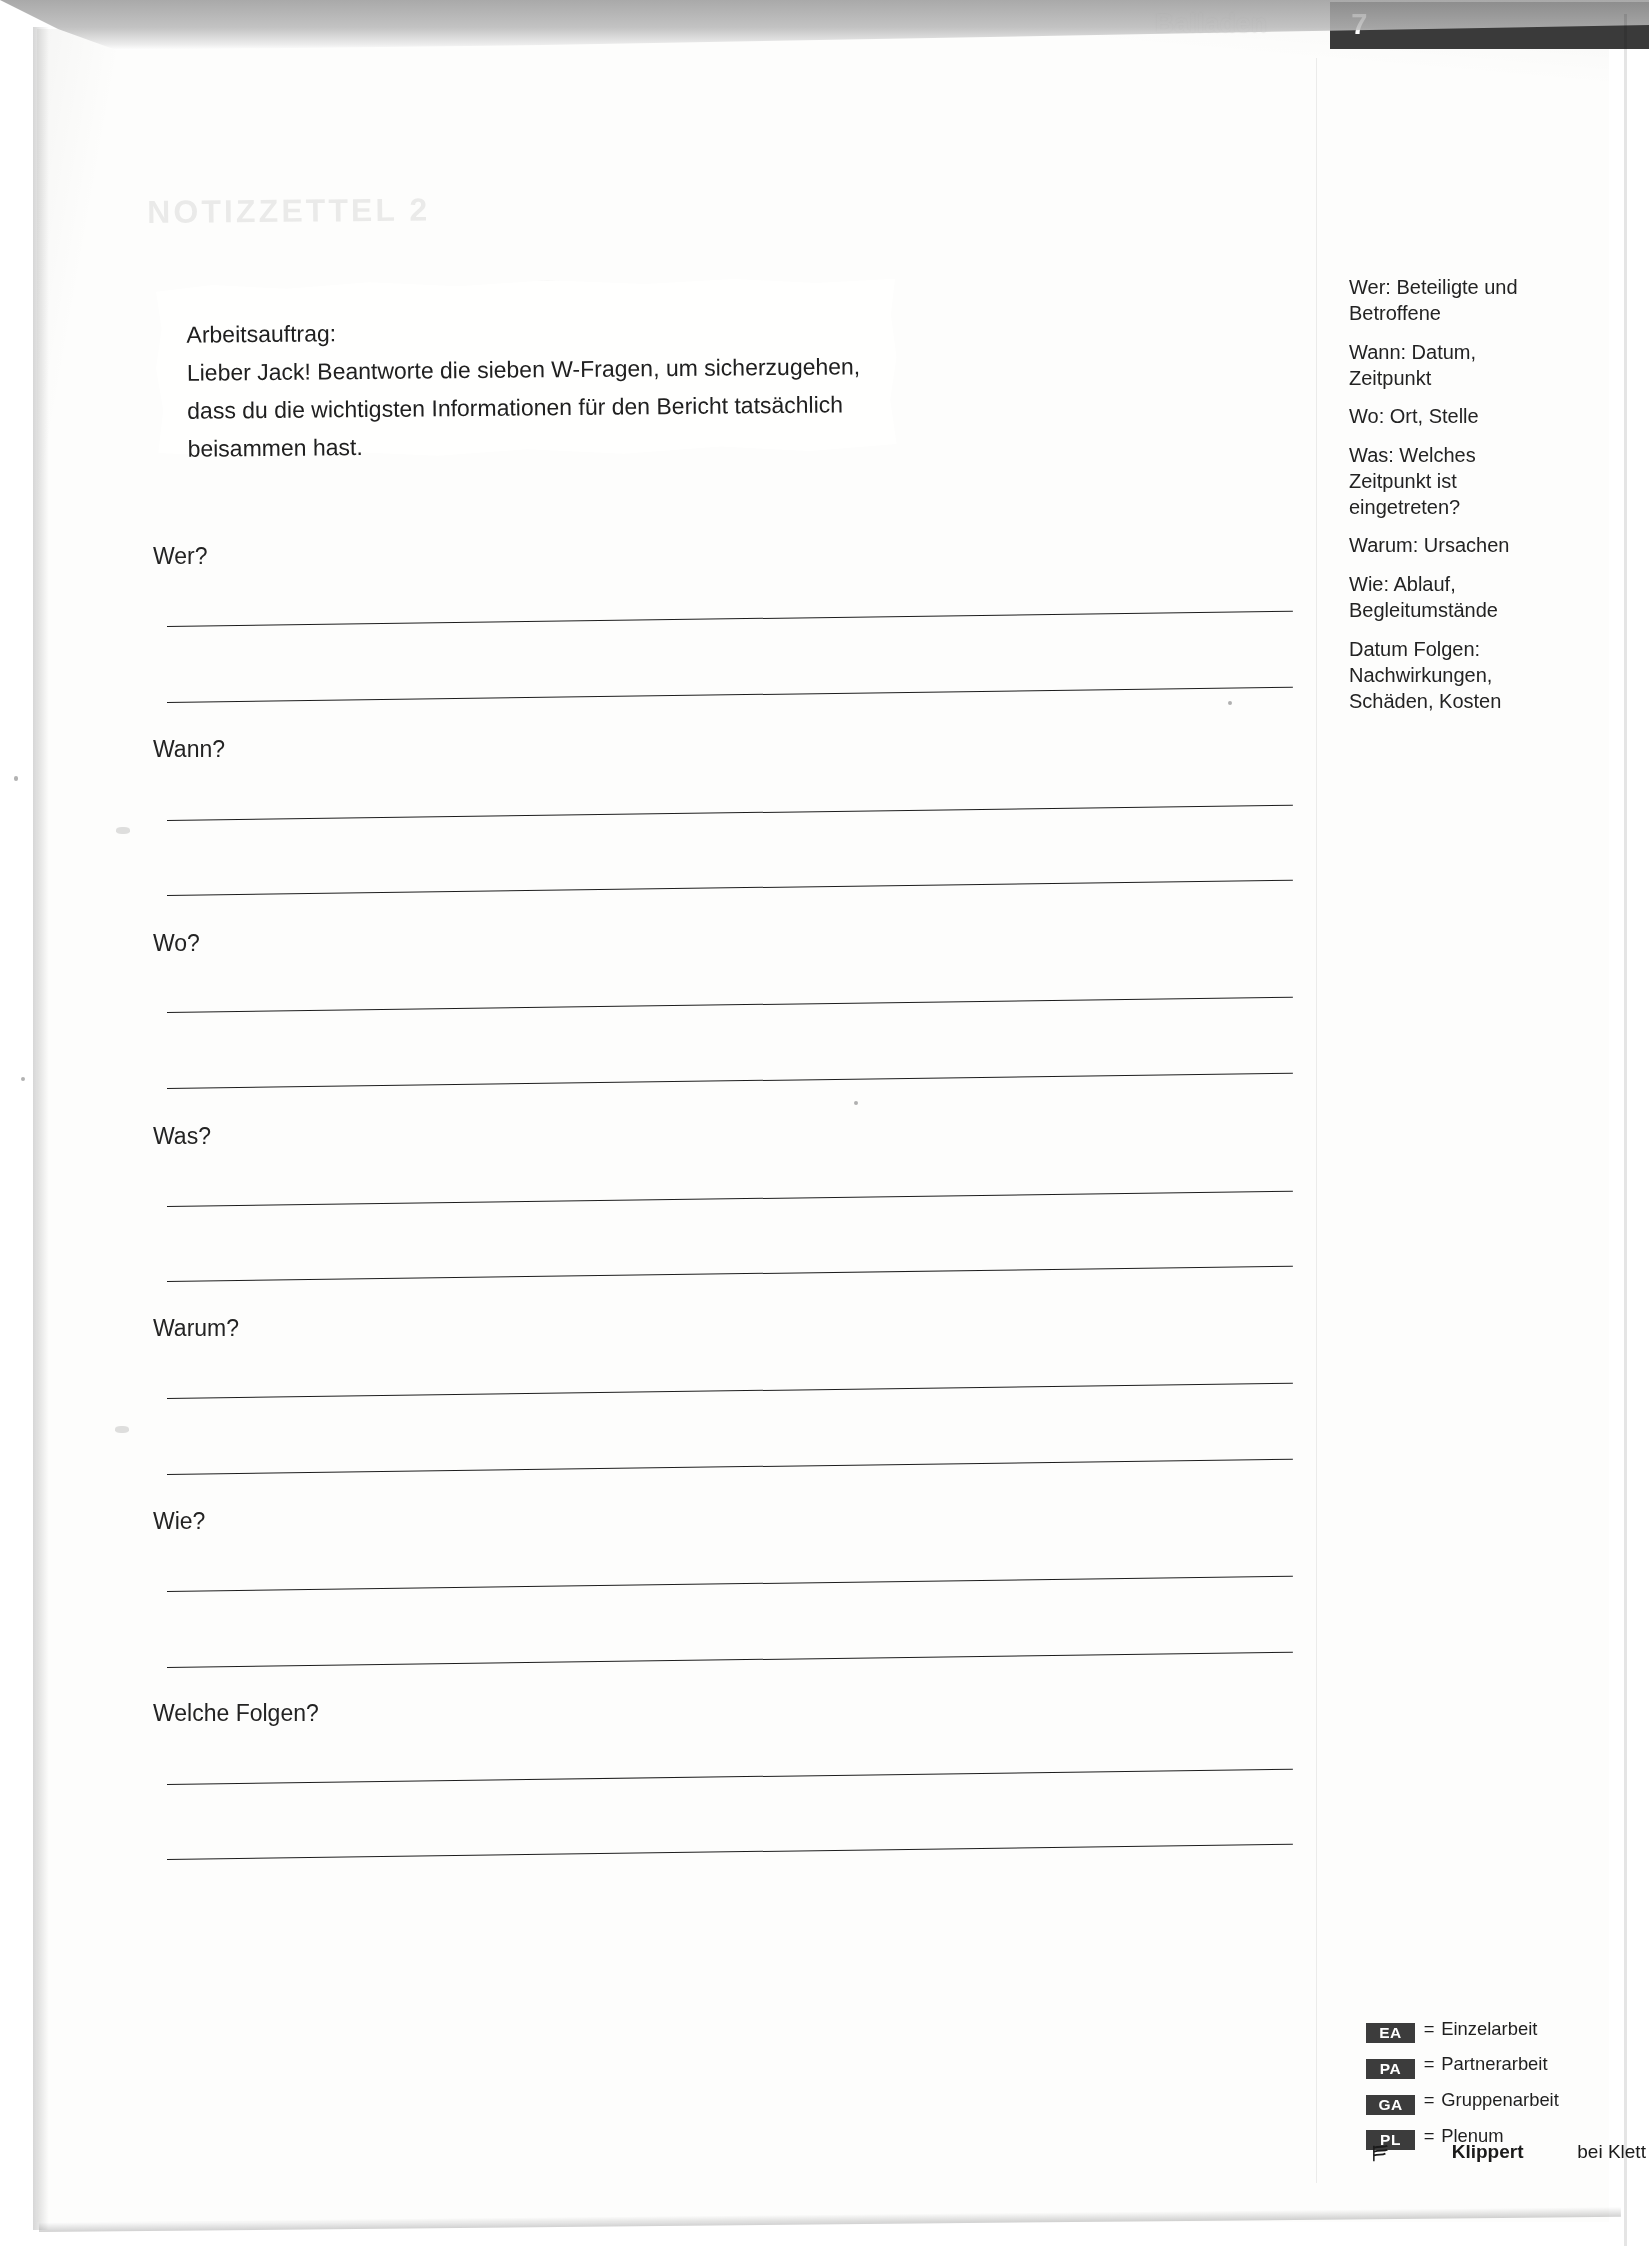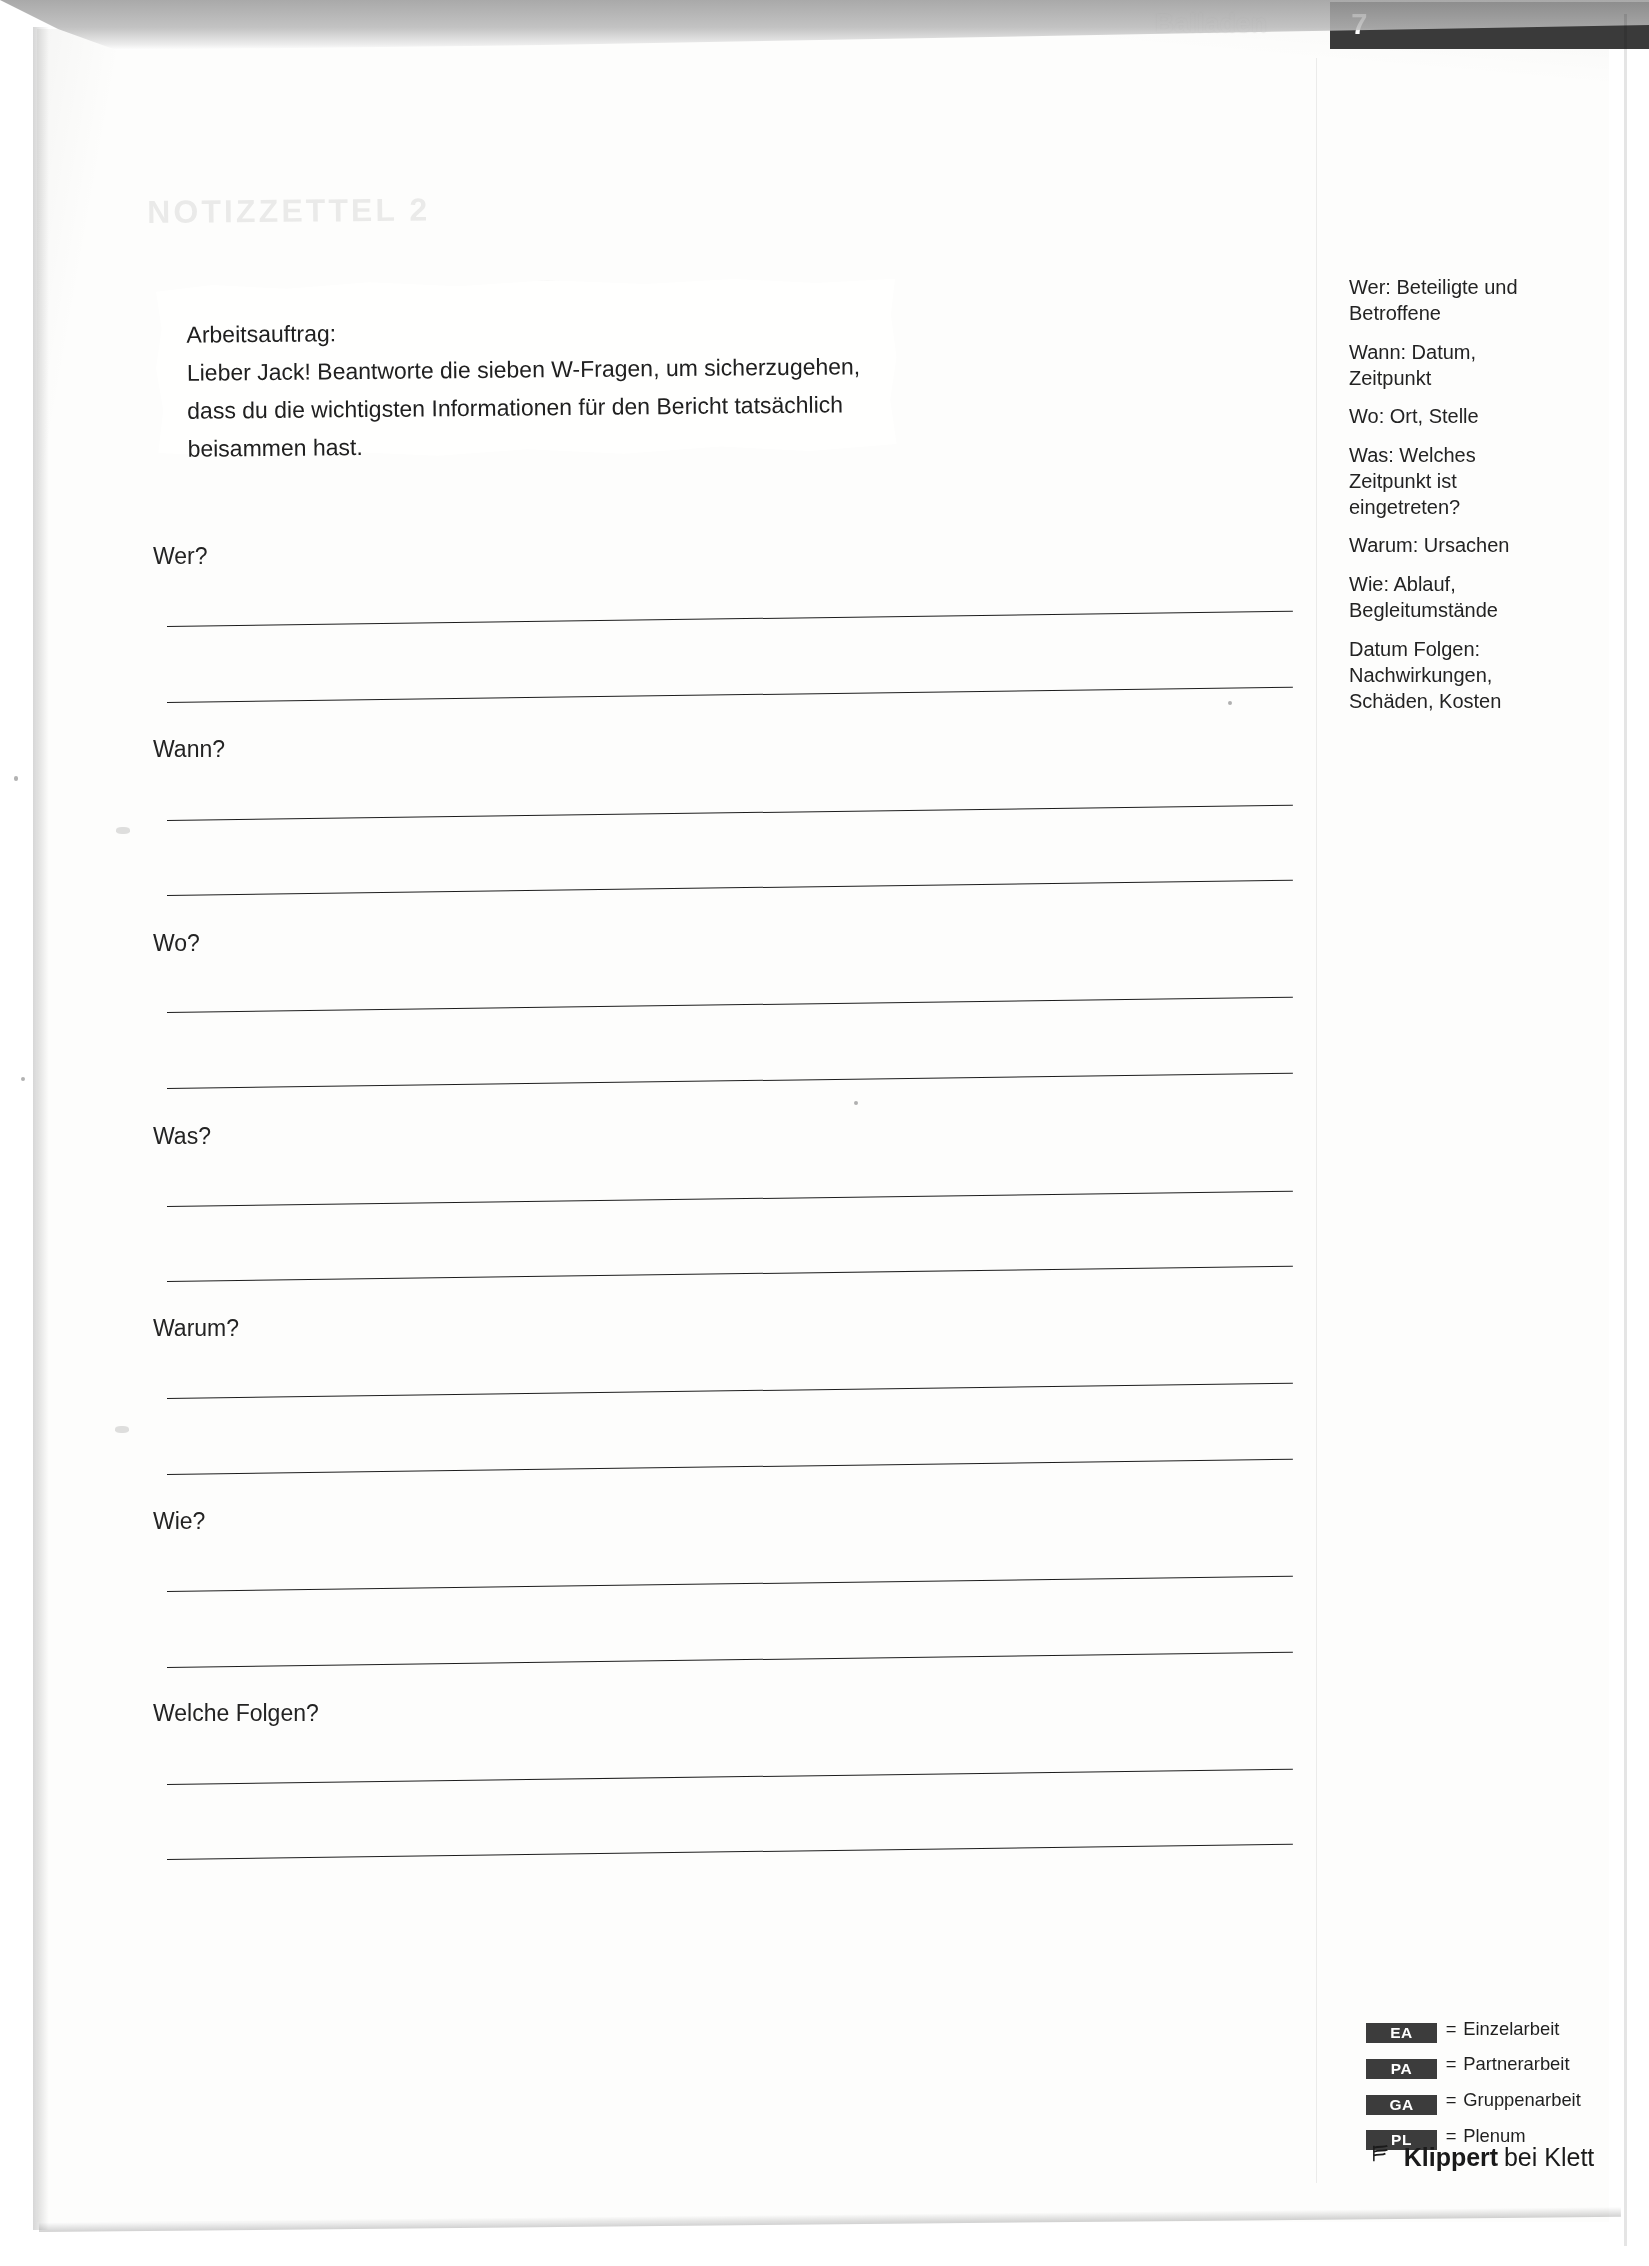"EA" .legend-chip { padding: 1px 17px -> 1px 6px }
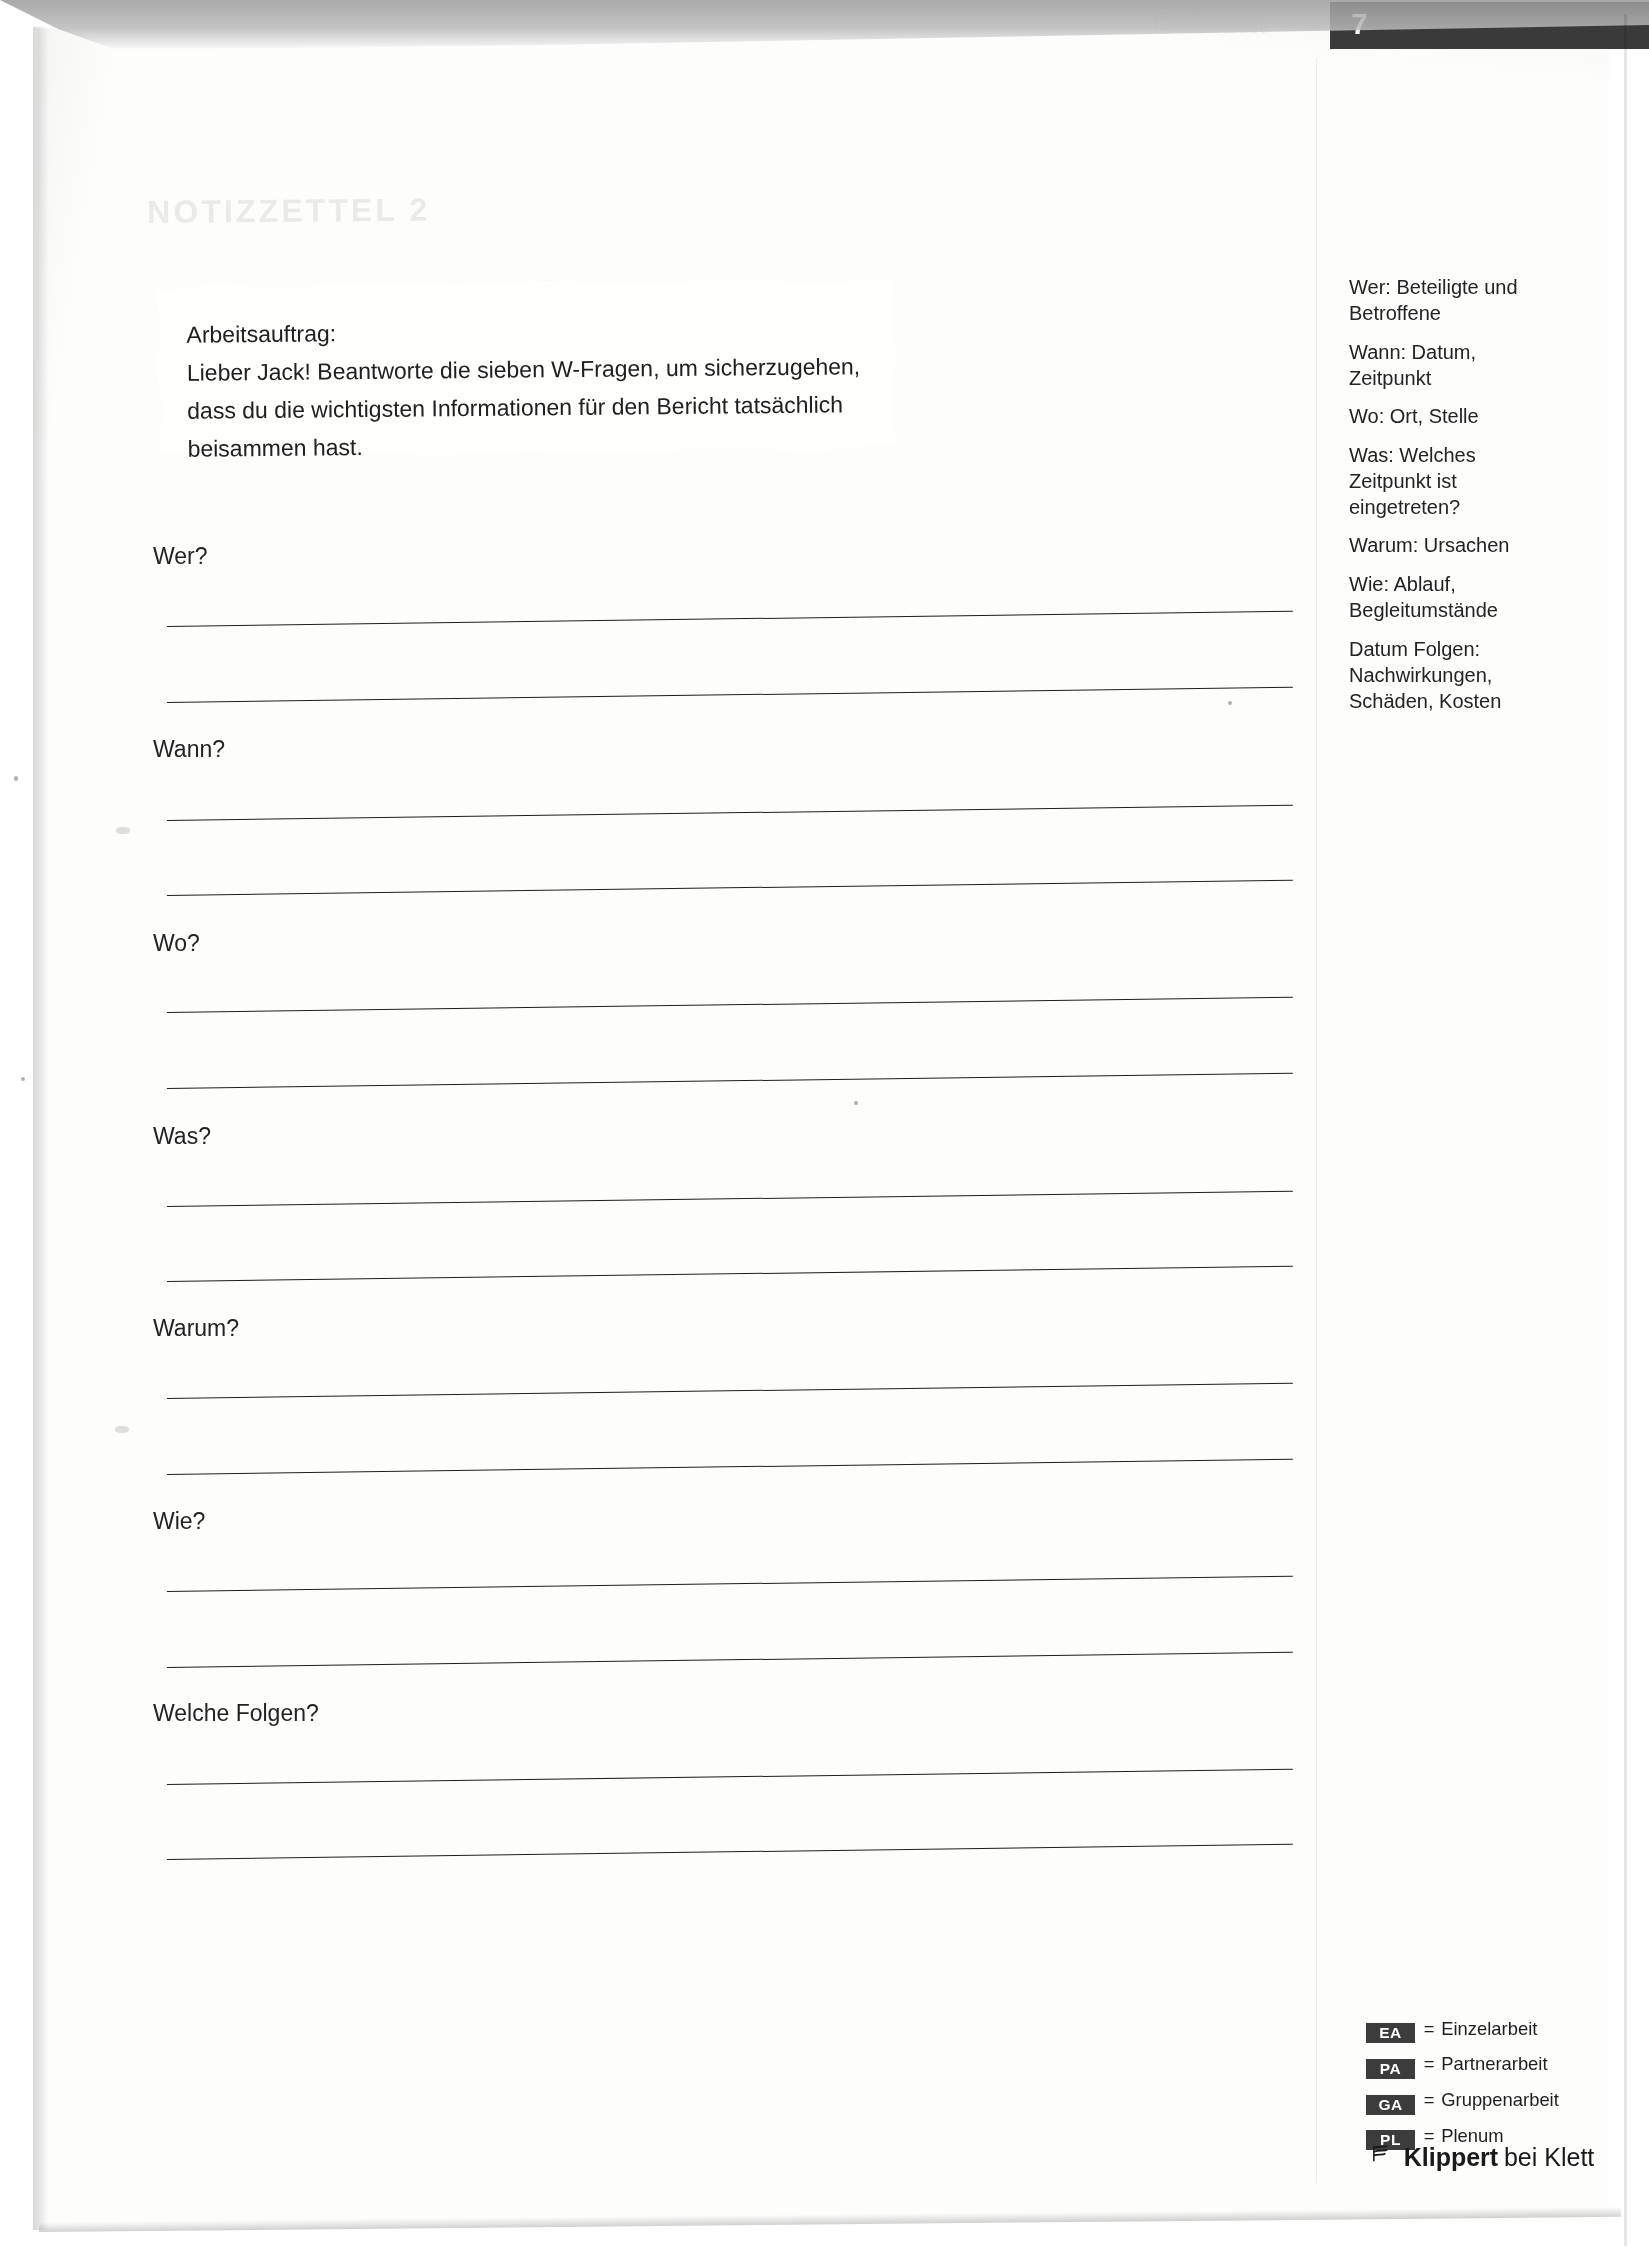"Klippert" .brand { align-items: flex-end -> flex-start; font-size: 25px -> 19px; gap: none -> 48px }
